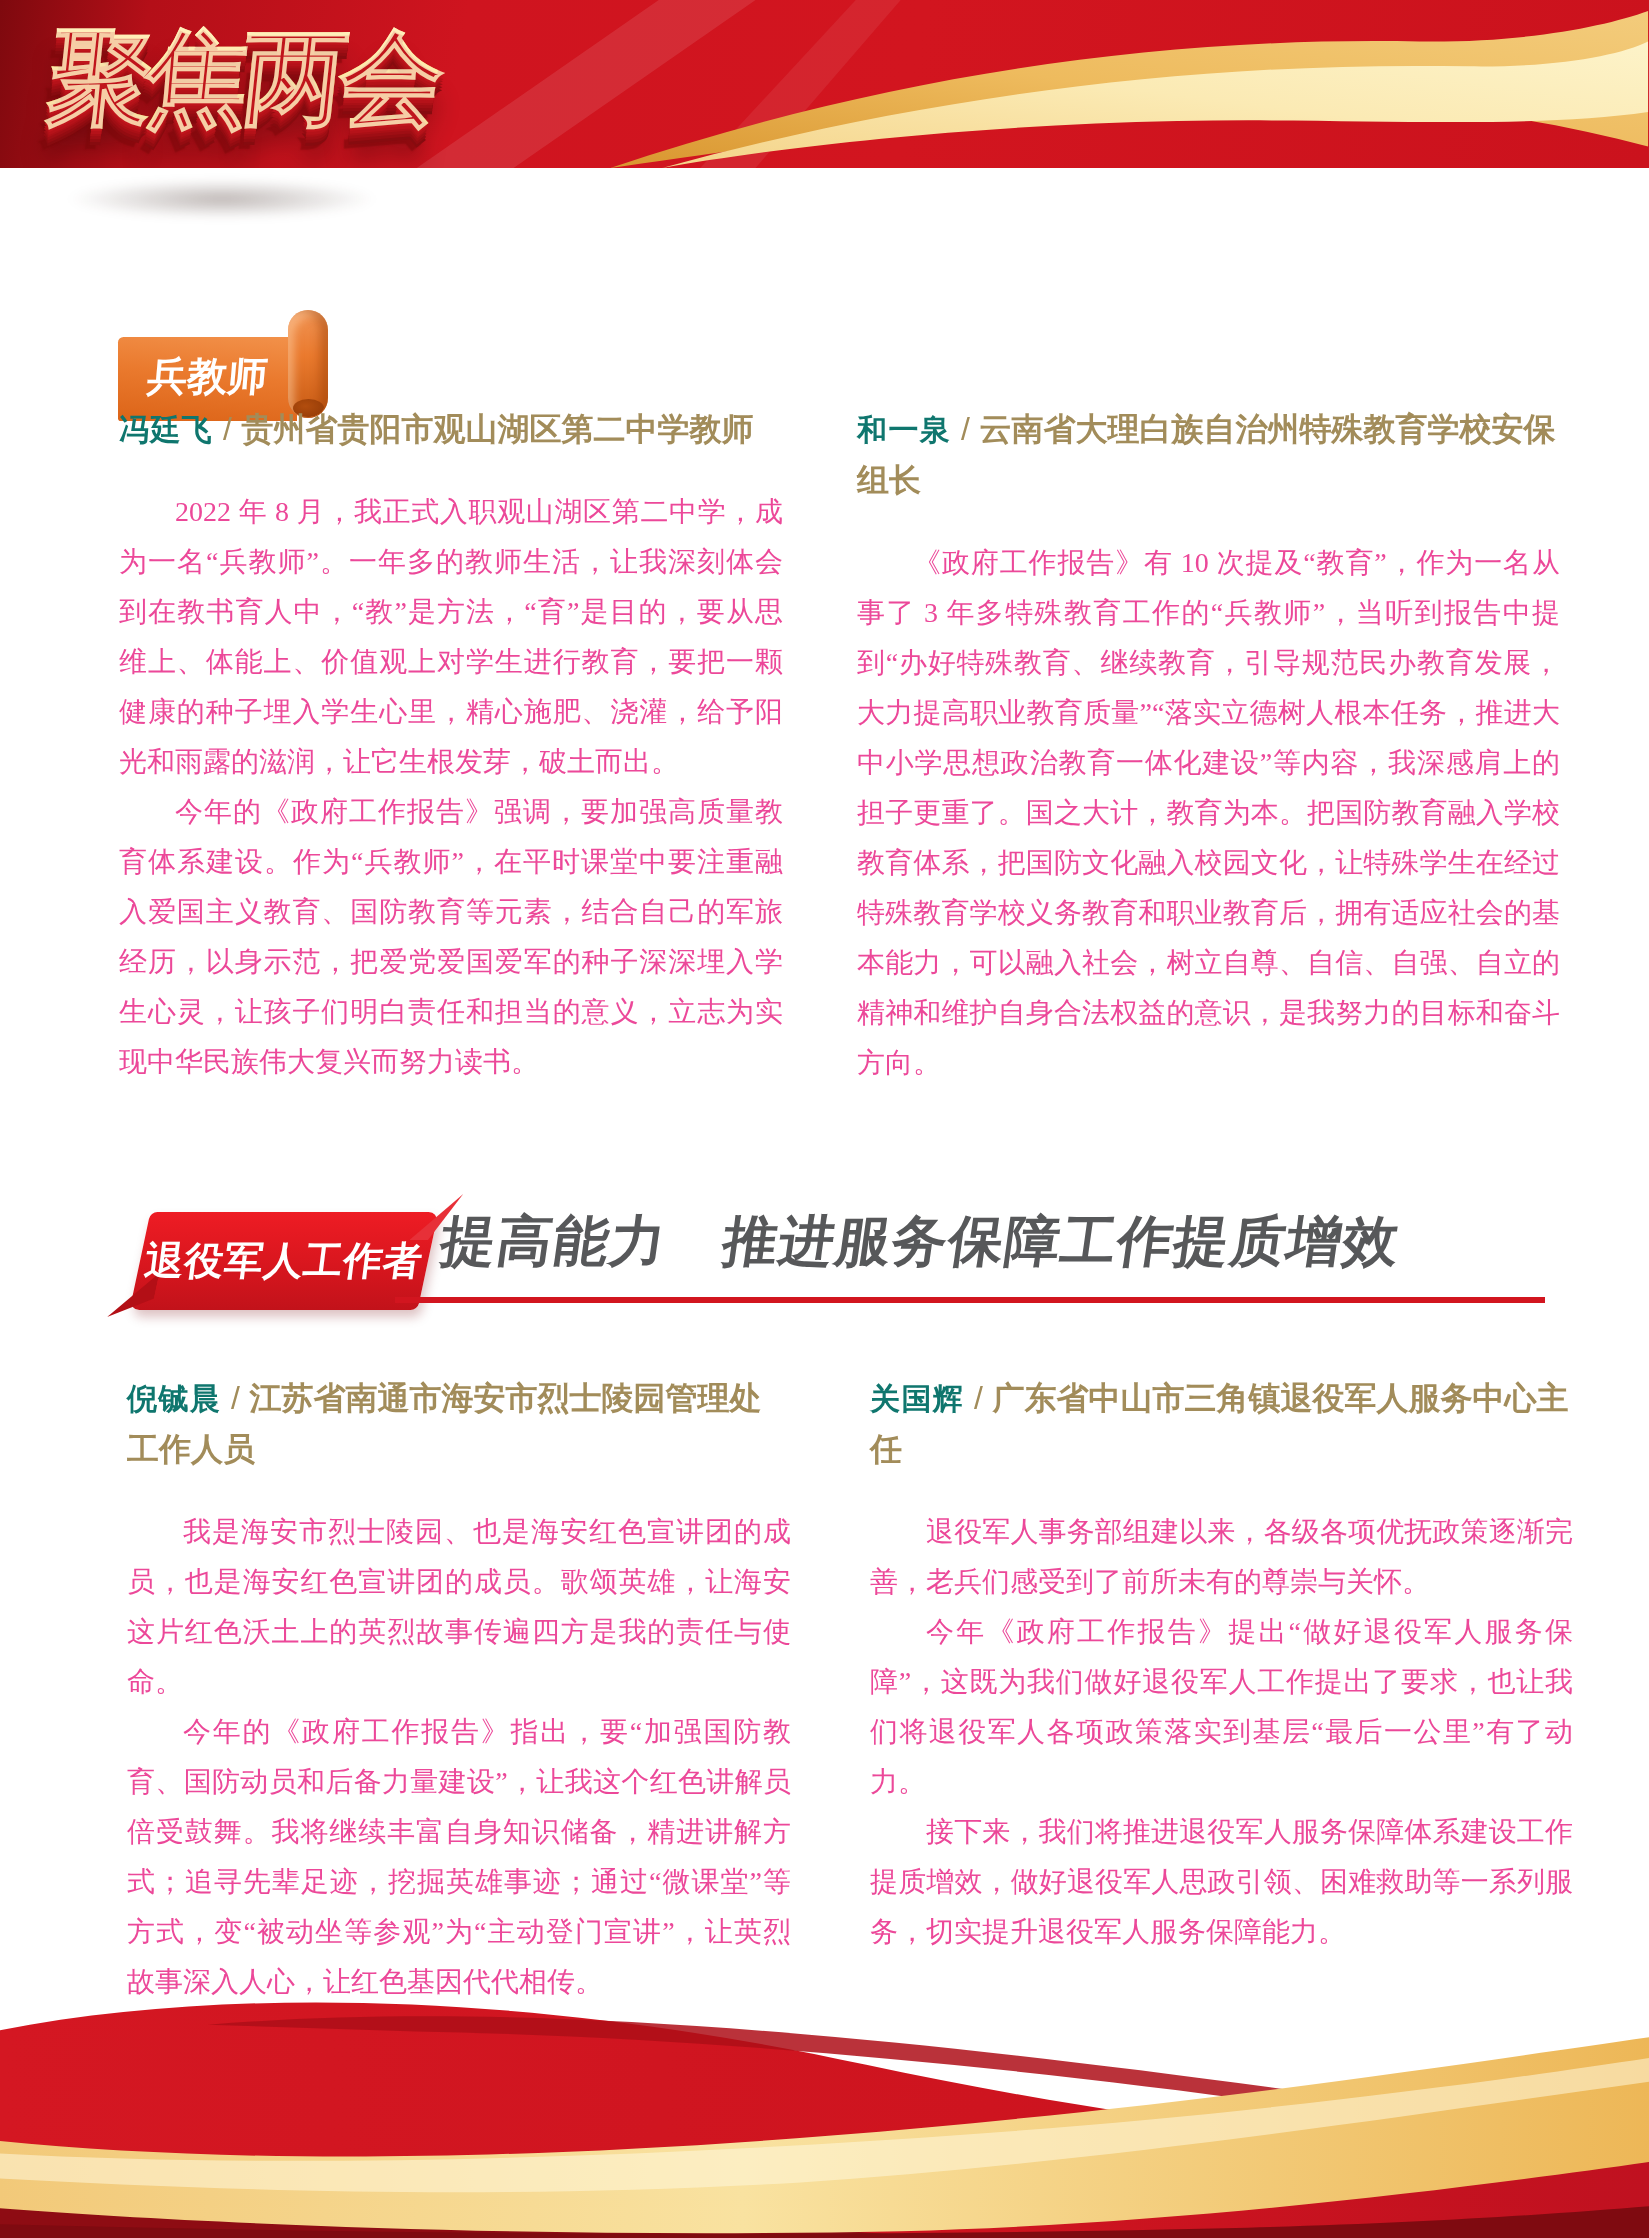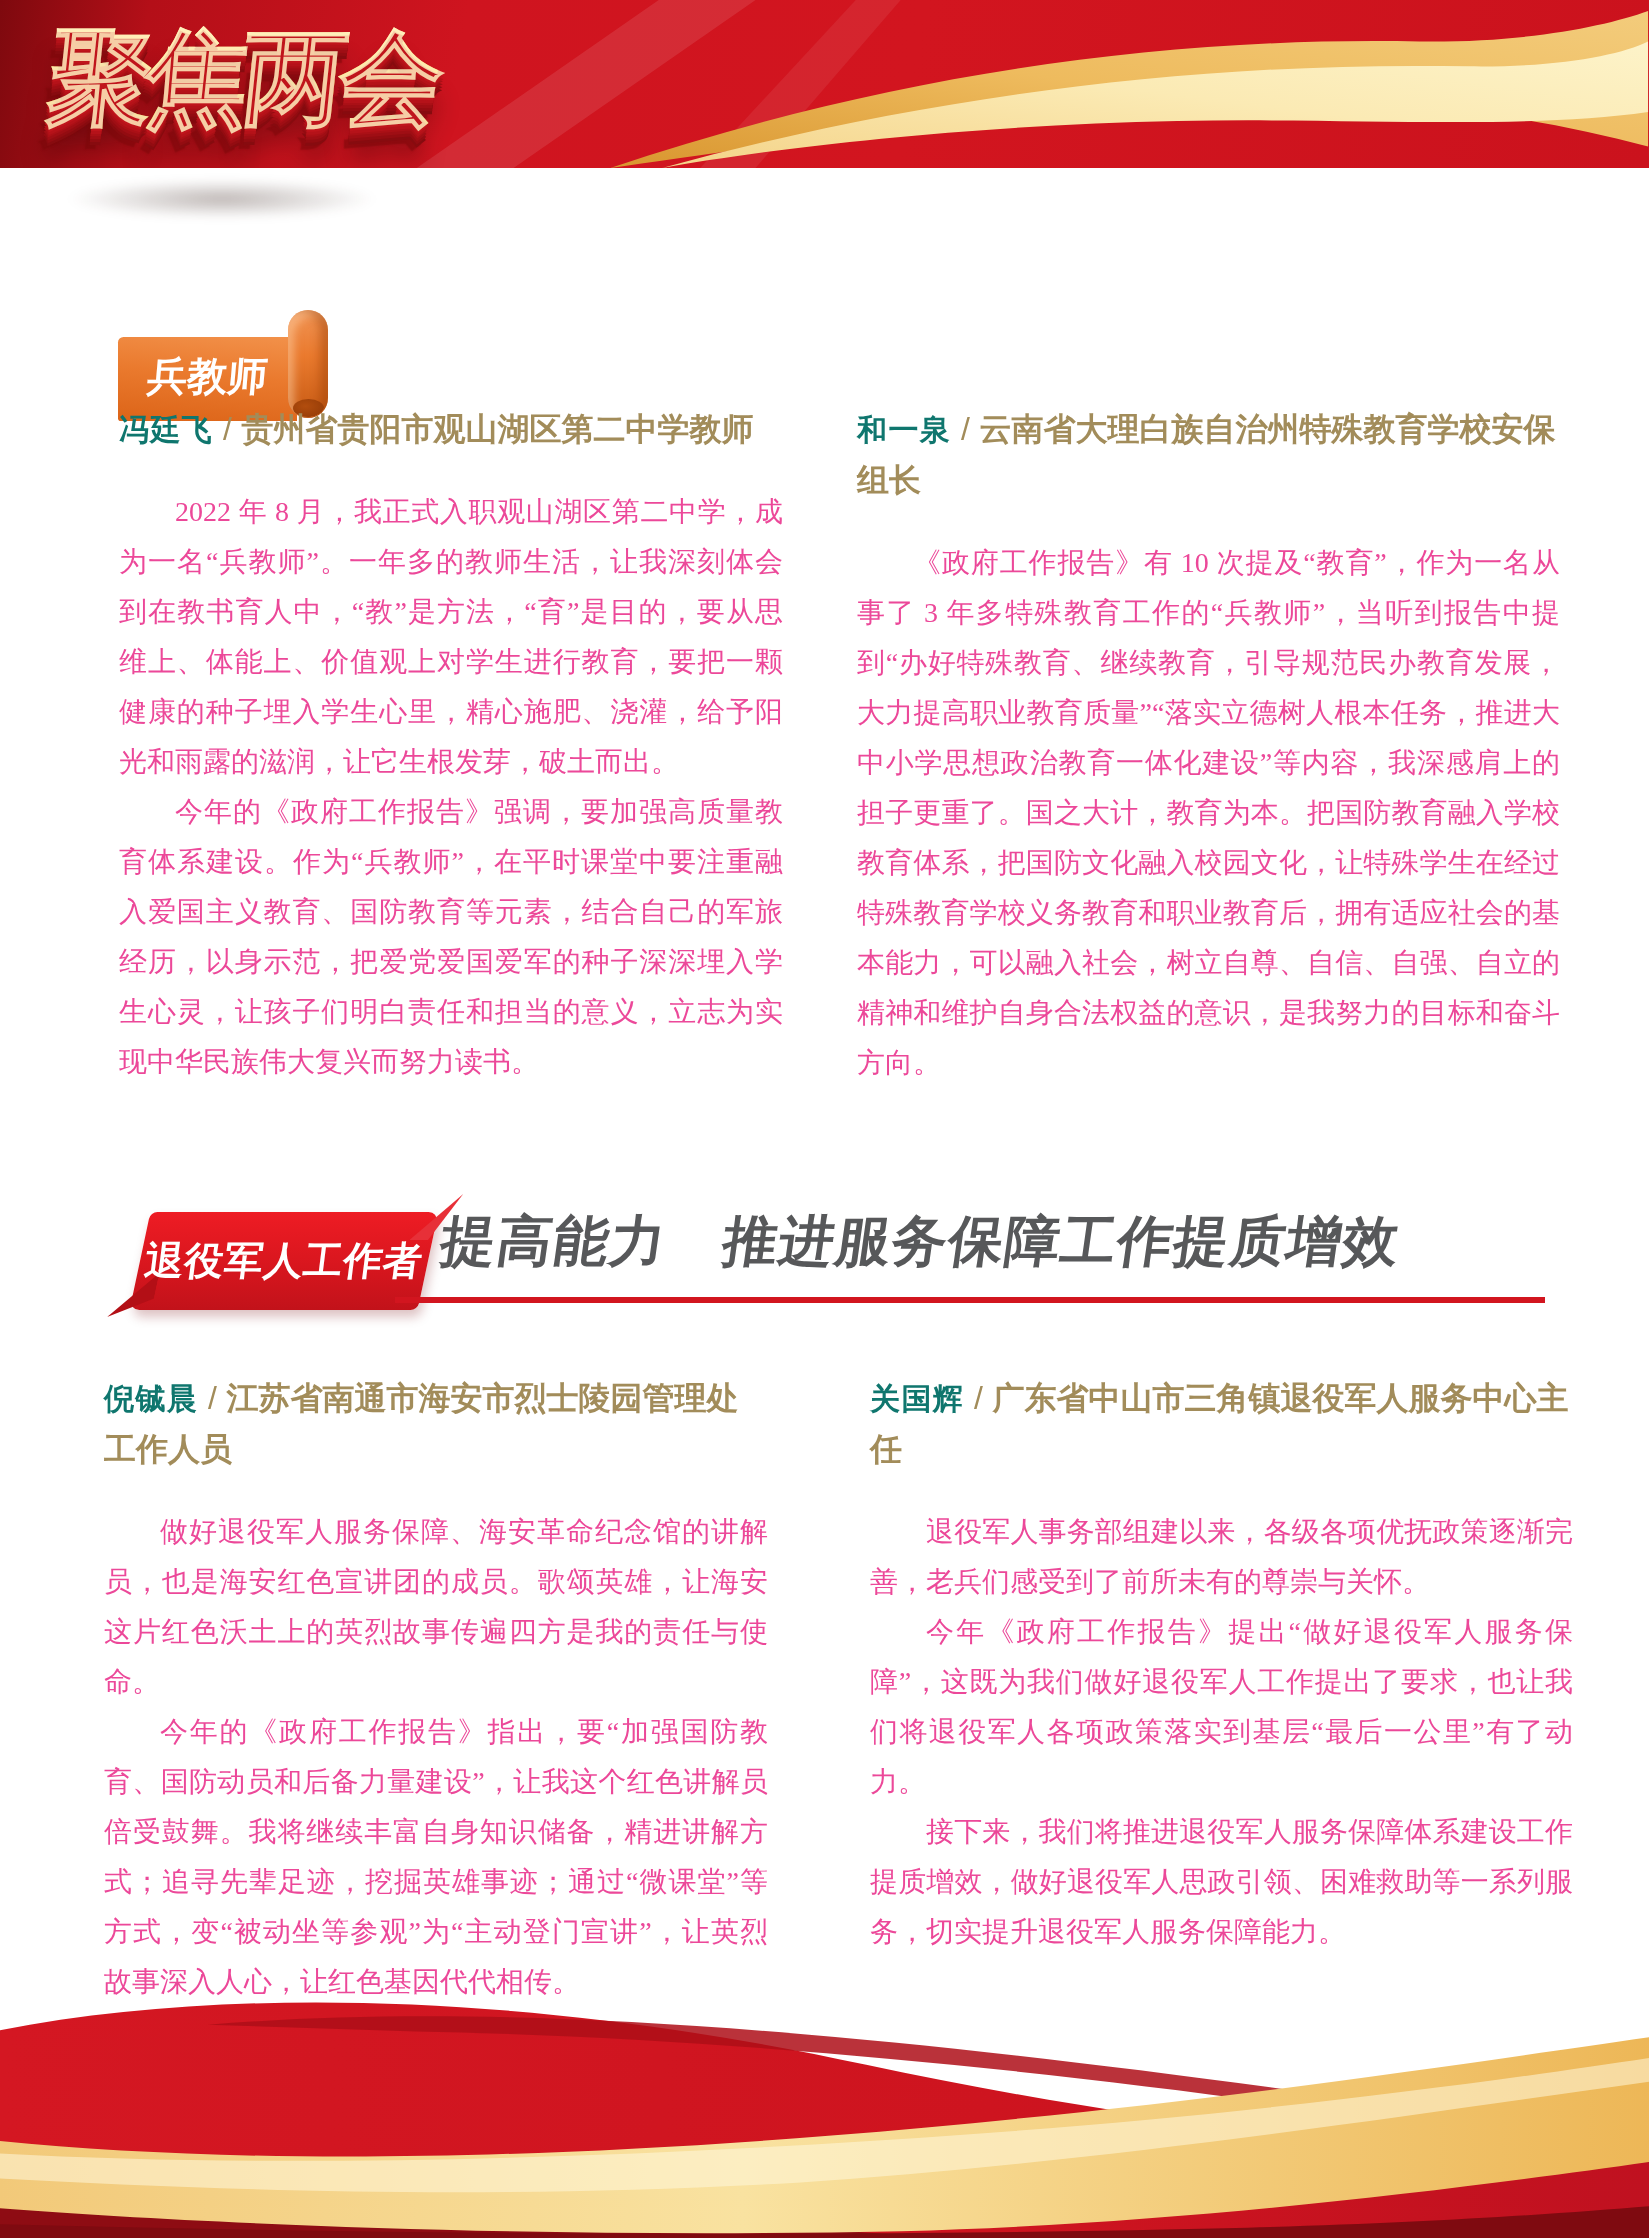"倪铖晨 / 江苏省南通市海安市烈士陵园管理处工作人员" #col-bl { left: 104px -> 127px }
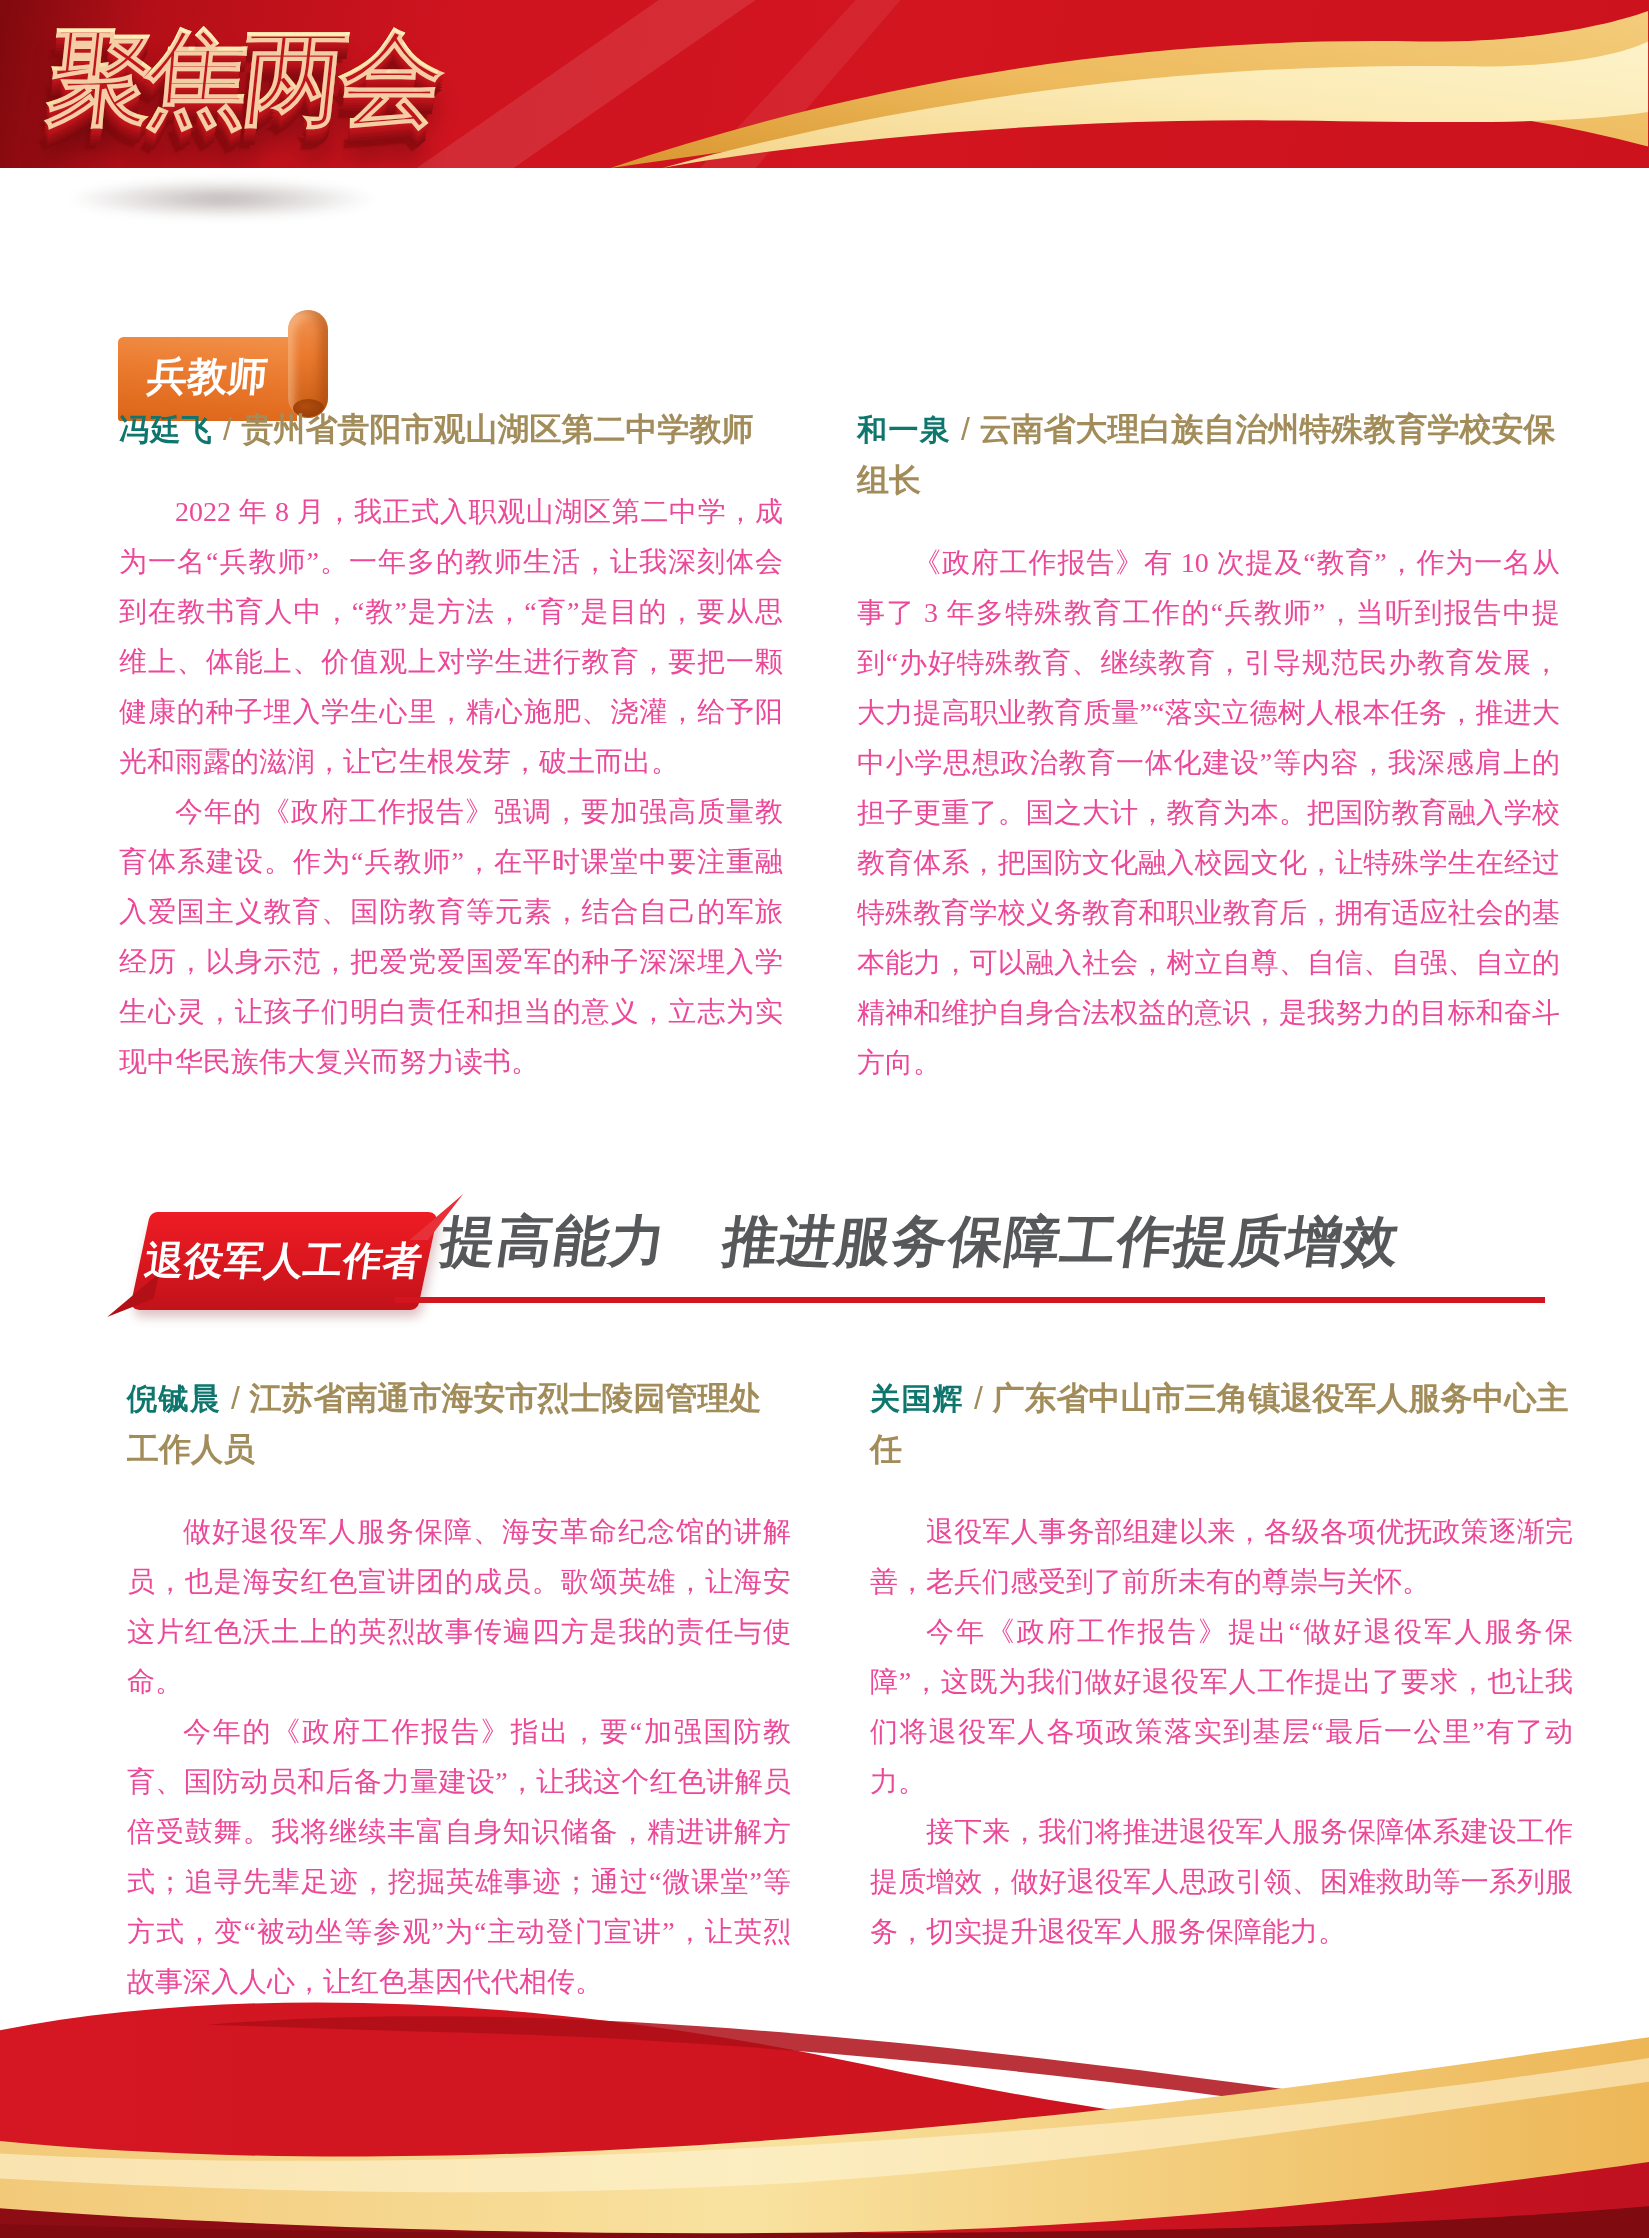"做好退役军人服务保障、海安革命纪念馆的讲解员，也是海安红色宣讲团的成员。歌颂英雄" p { text: 做好退役军人服务保障、海安革命纪念馆的讲解 -> 我是海安市烈士陵园、也是海安红色宣讲团的成 }
